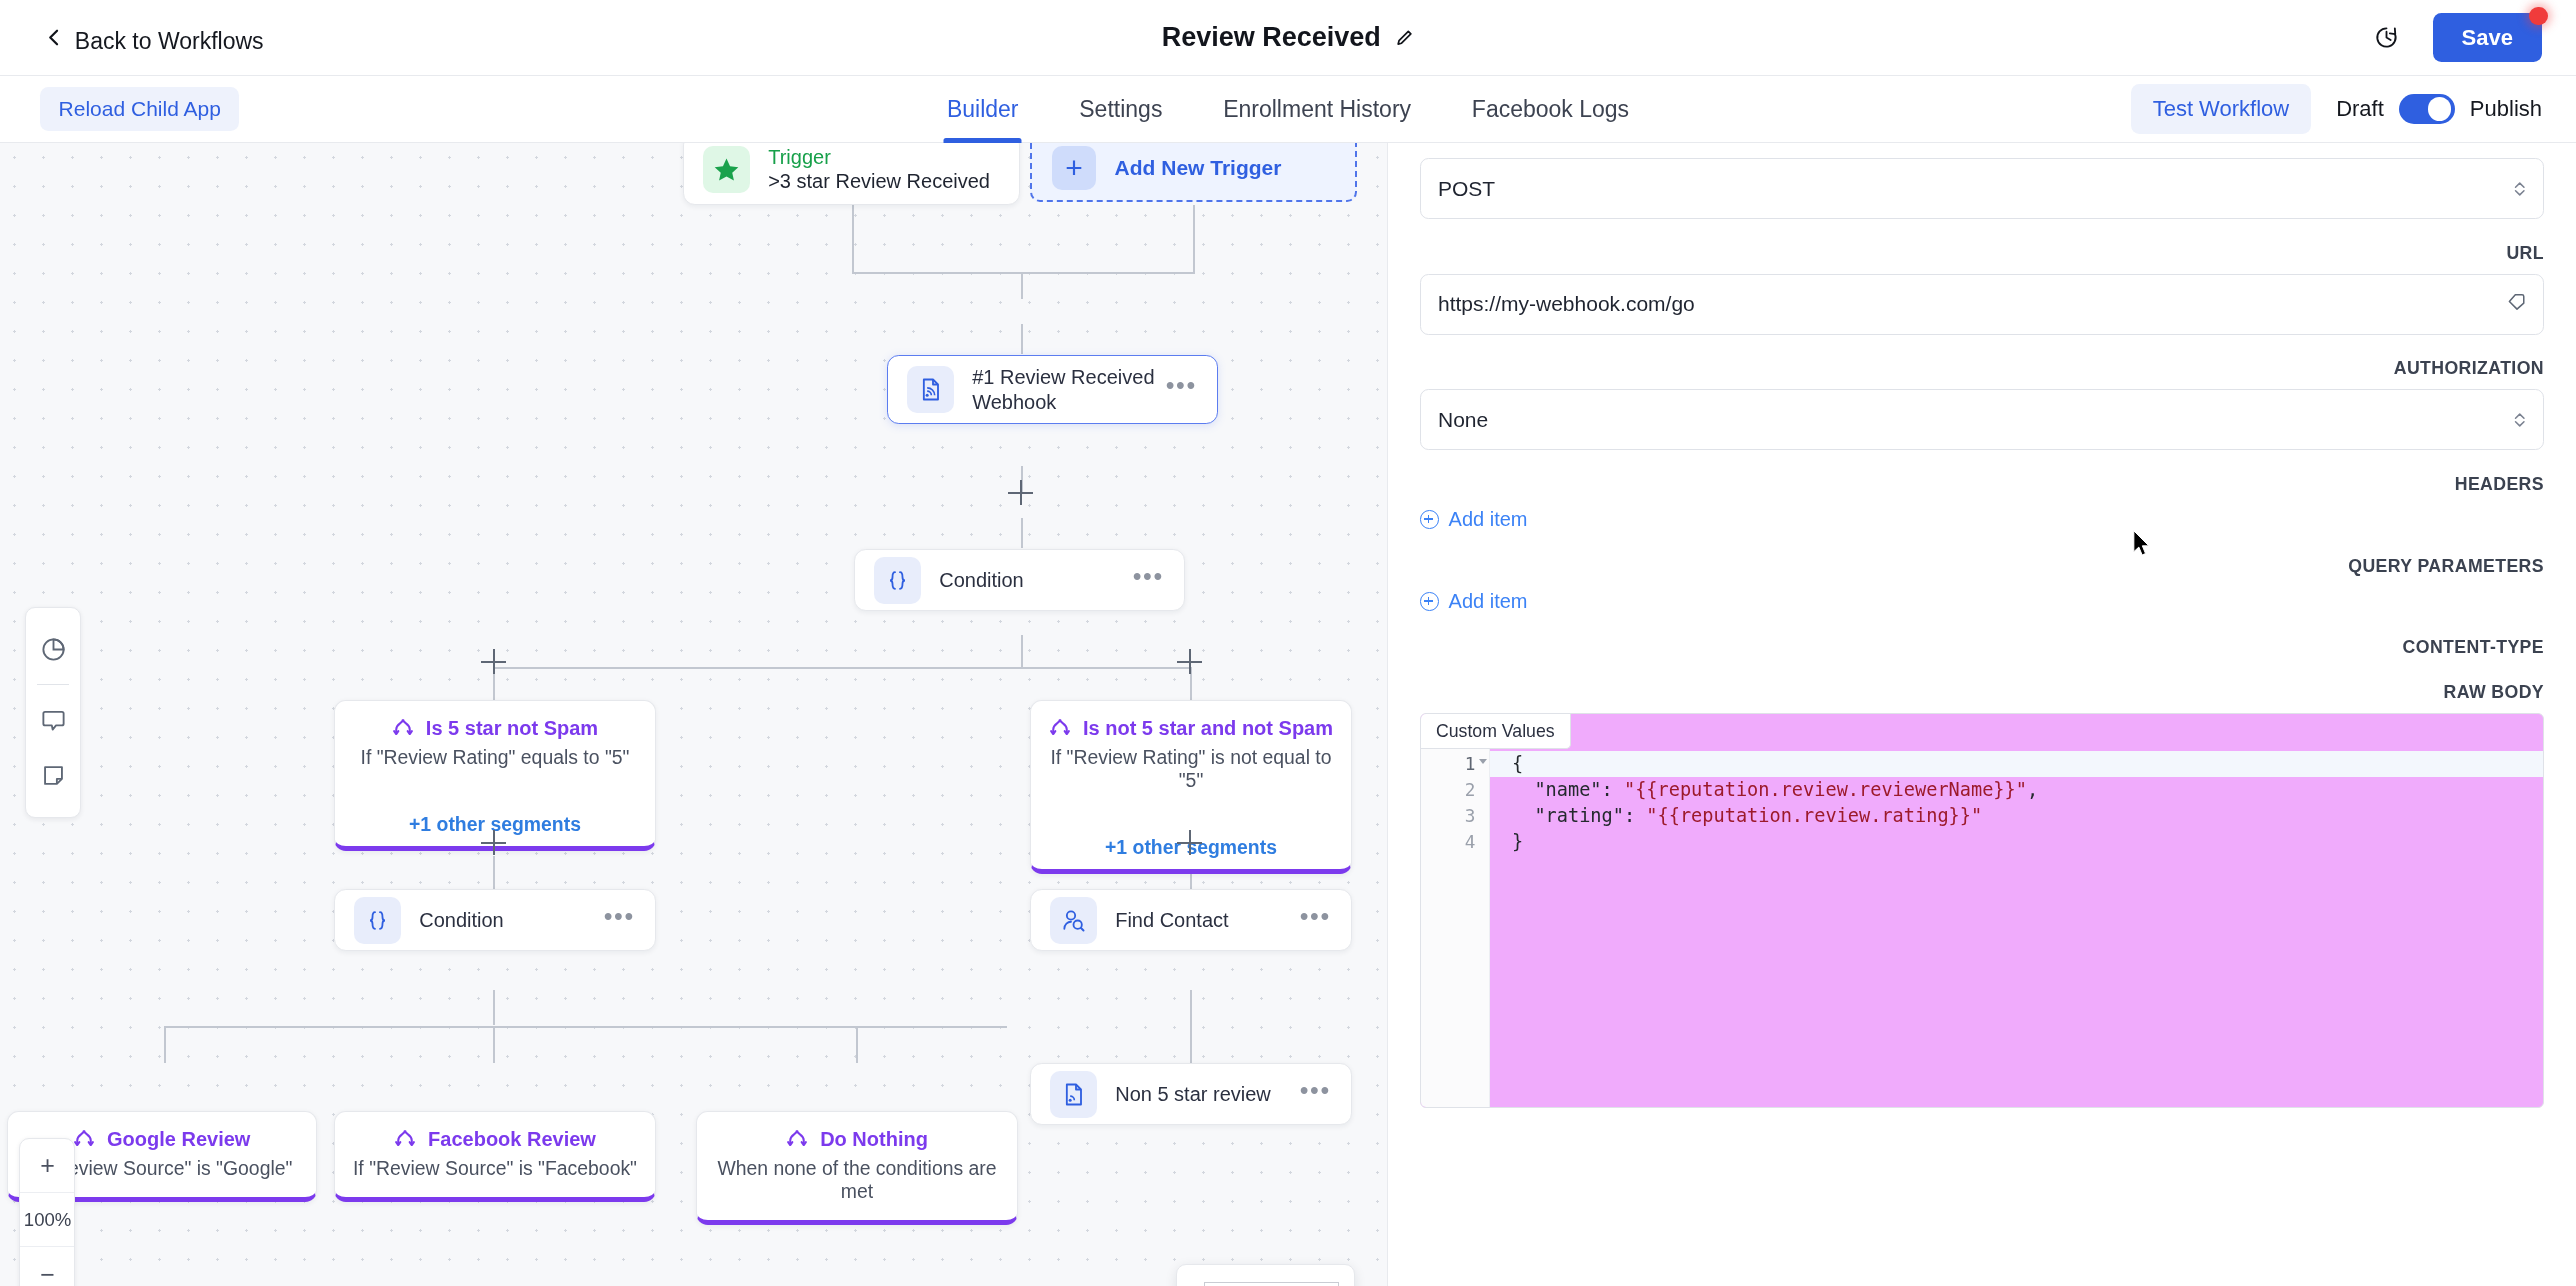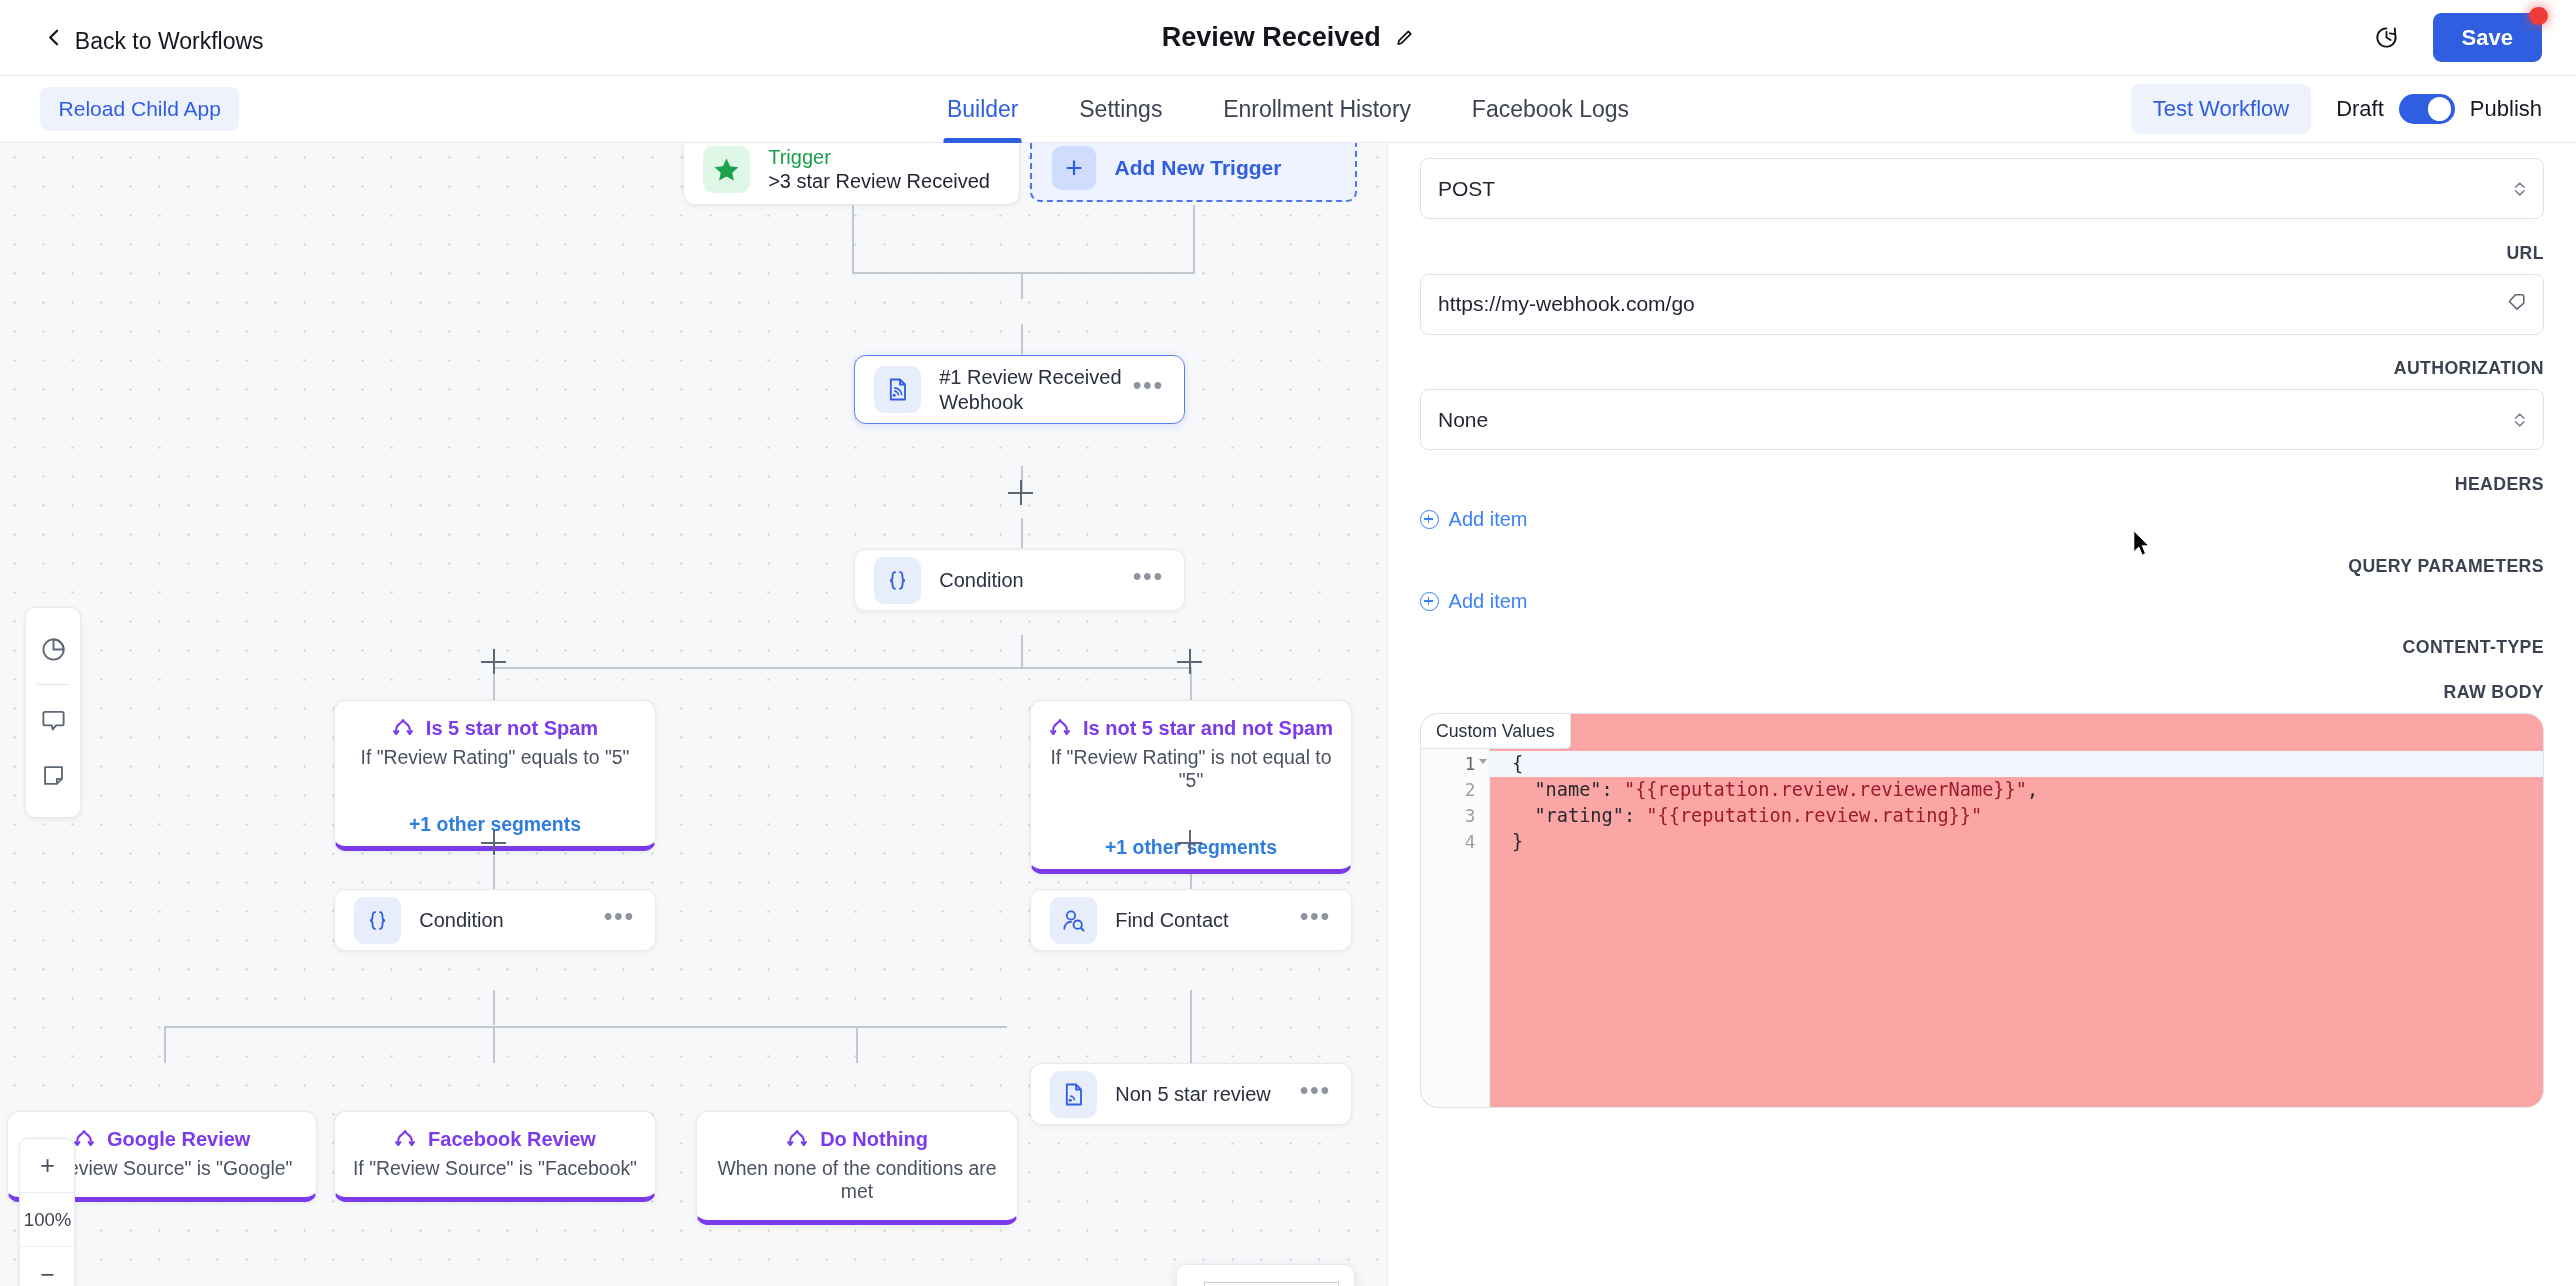"#1 Review Received" div.node { left: 854px -> 887px }
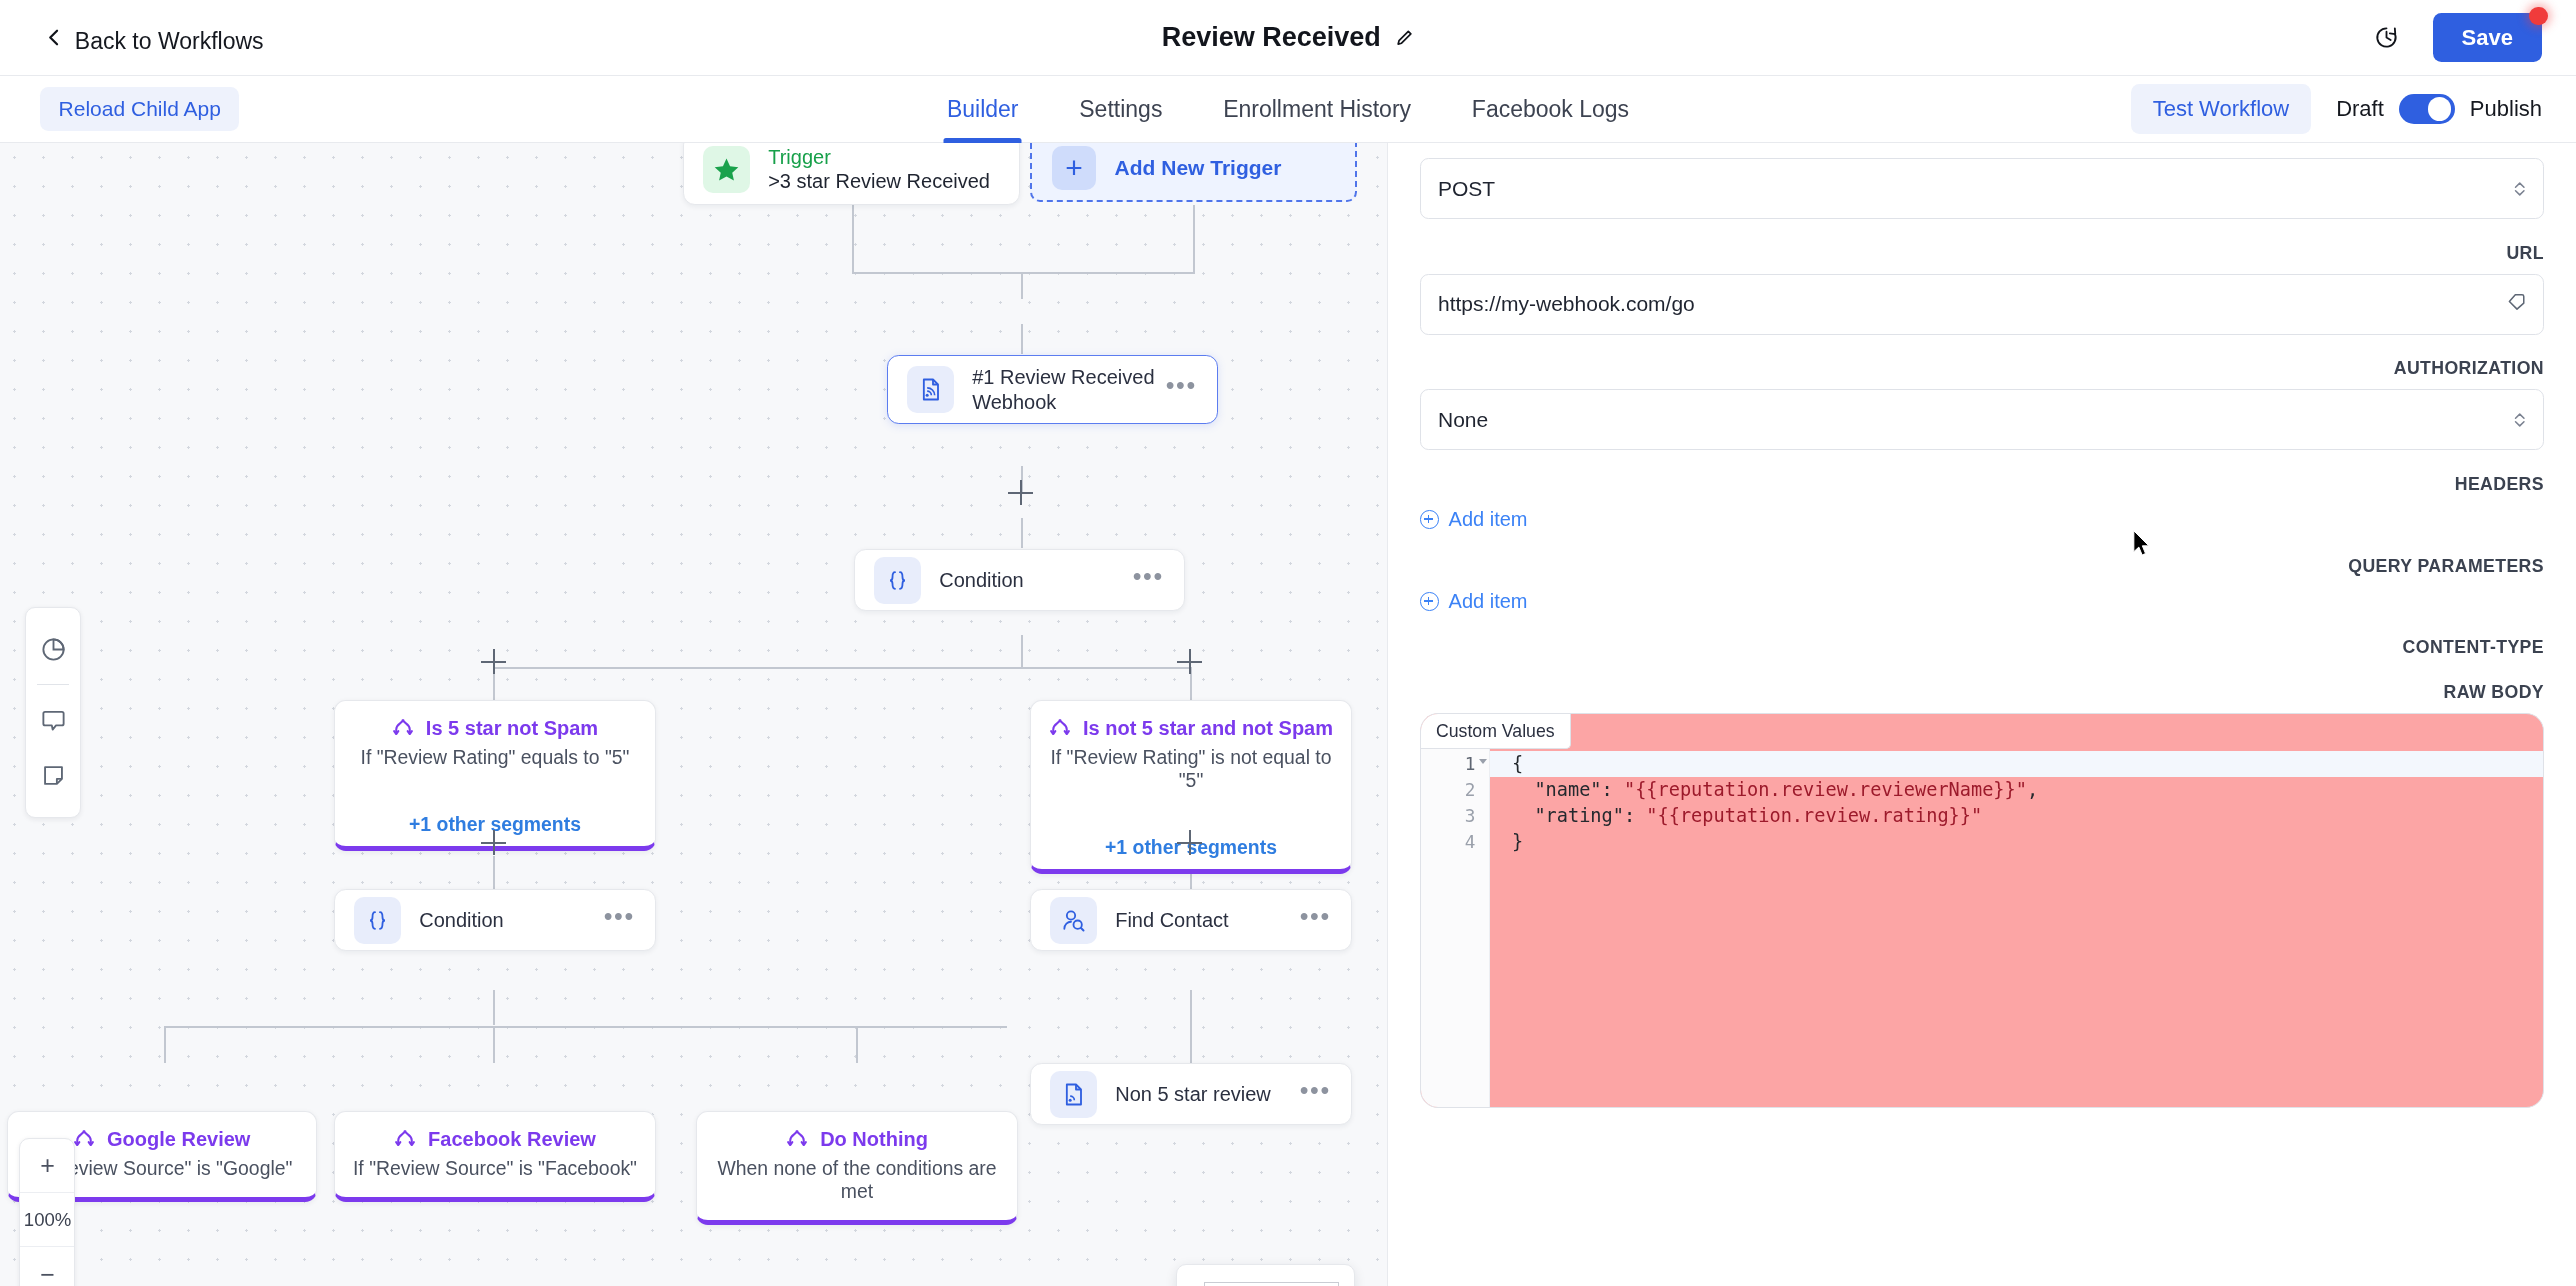"Custom Values" .editor { background: #fca5a5 -> #f0abfc; border-radius: 18px -> 6px }
